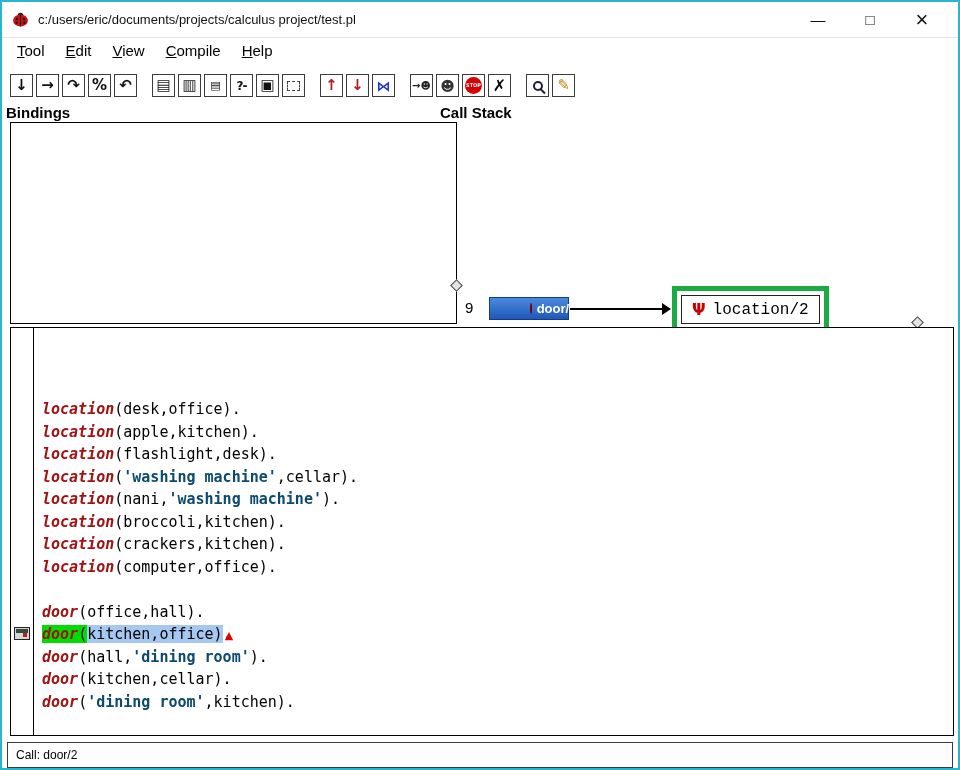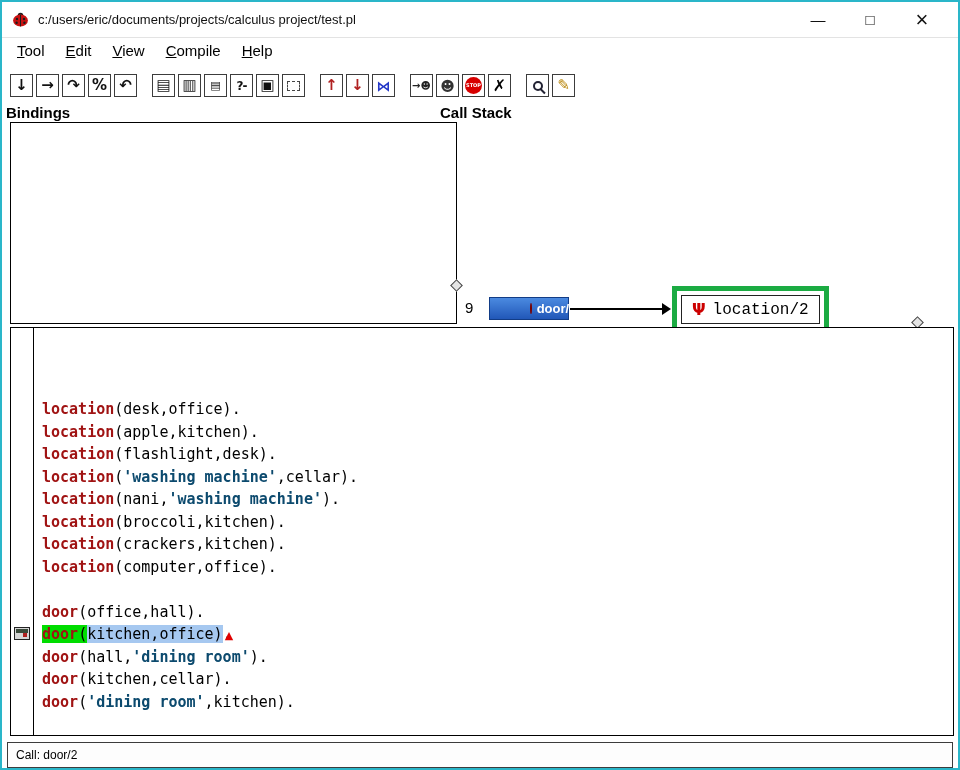"location" .seg.pred { font-style: none -> italic }
